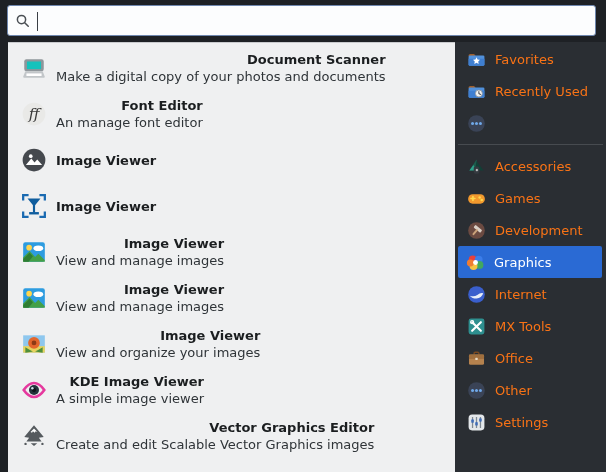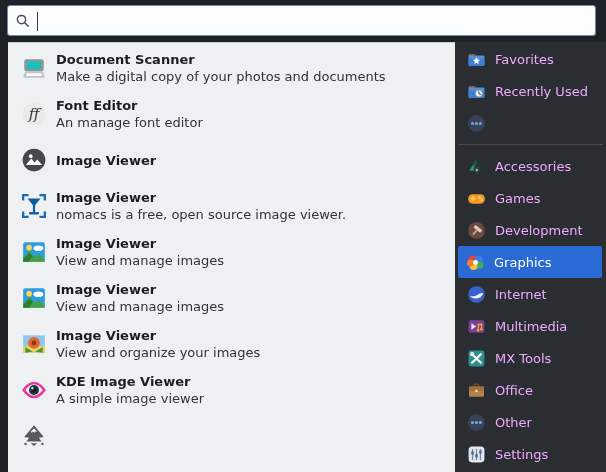"Document Scanner" .app-row { text-align: none -> right }
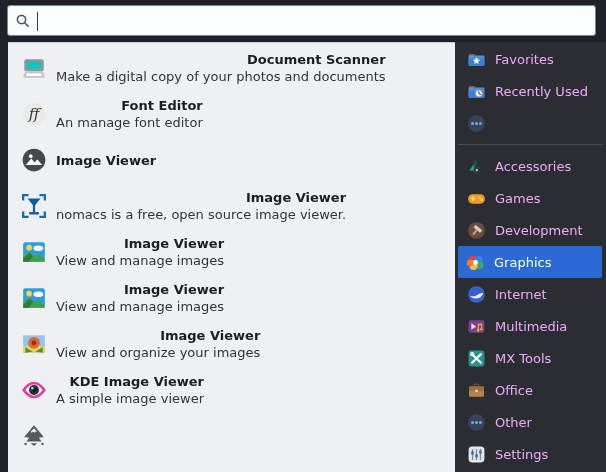"Favorites" .side-row { color: #f0abfc -> #f97316 }
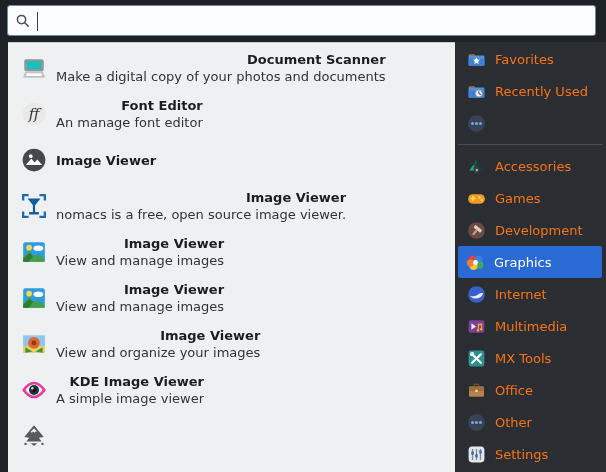"nomacs is a free, open" div.app-desc { html: <div>nomacs is a free, open source image viewer.</div> -> none }
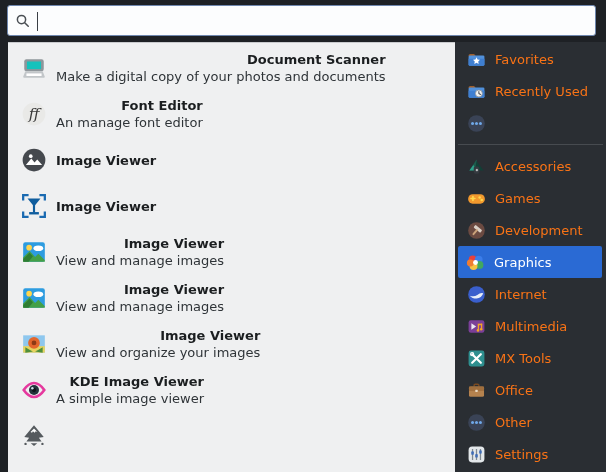"Multimedia" div.side-row { html: <div> <span> <svg> <rect></rect> <path></path> <g> <rect></rect> <rect></rect> <rect></rect> <circle></circle> <circle></circle> </g> </svg> </span> <span>Multimedia</span> </div> -> none }
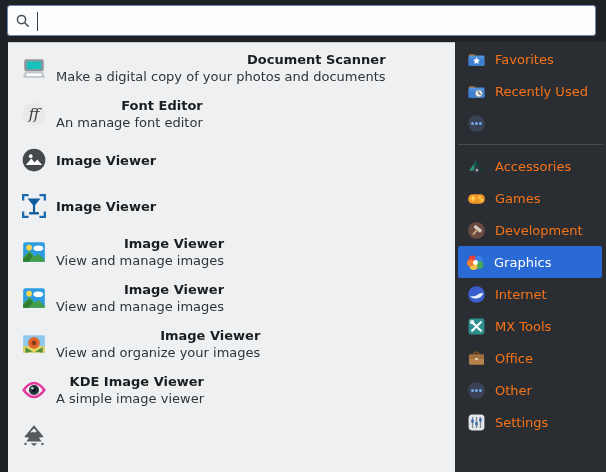"Vector Graphics Editor" div.app-text { html: none -> <div> <div>Vector Graphics Editor</div> <div>Create and edit Scalable Vector Graphics images</div> </div> }
